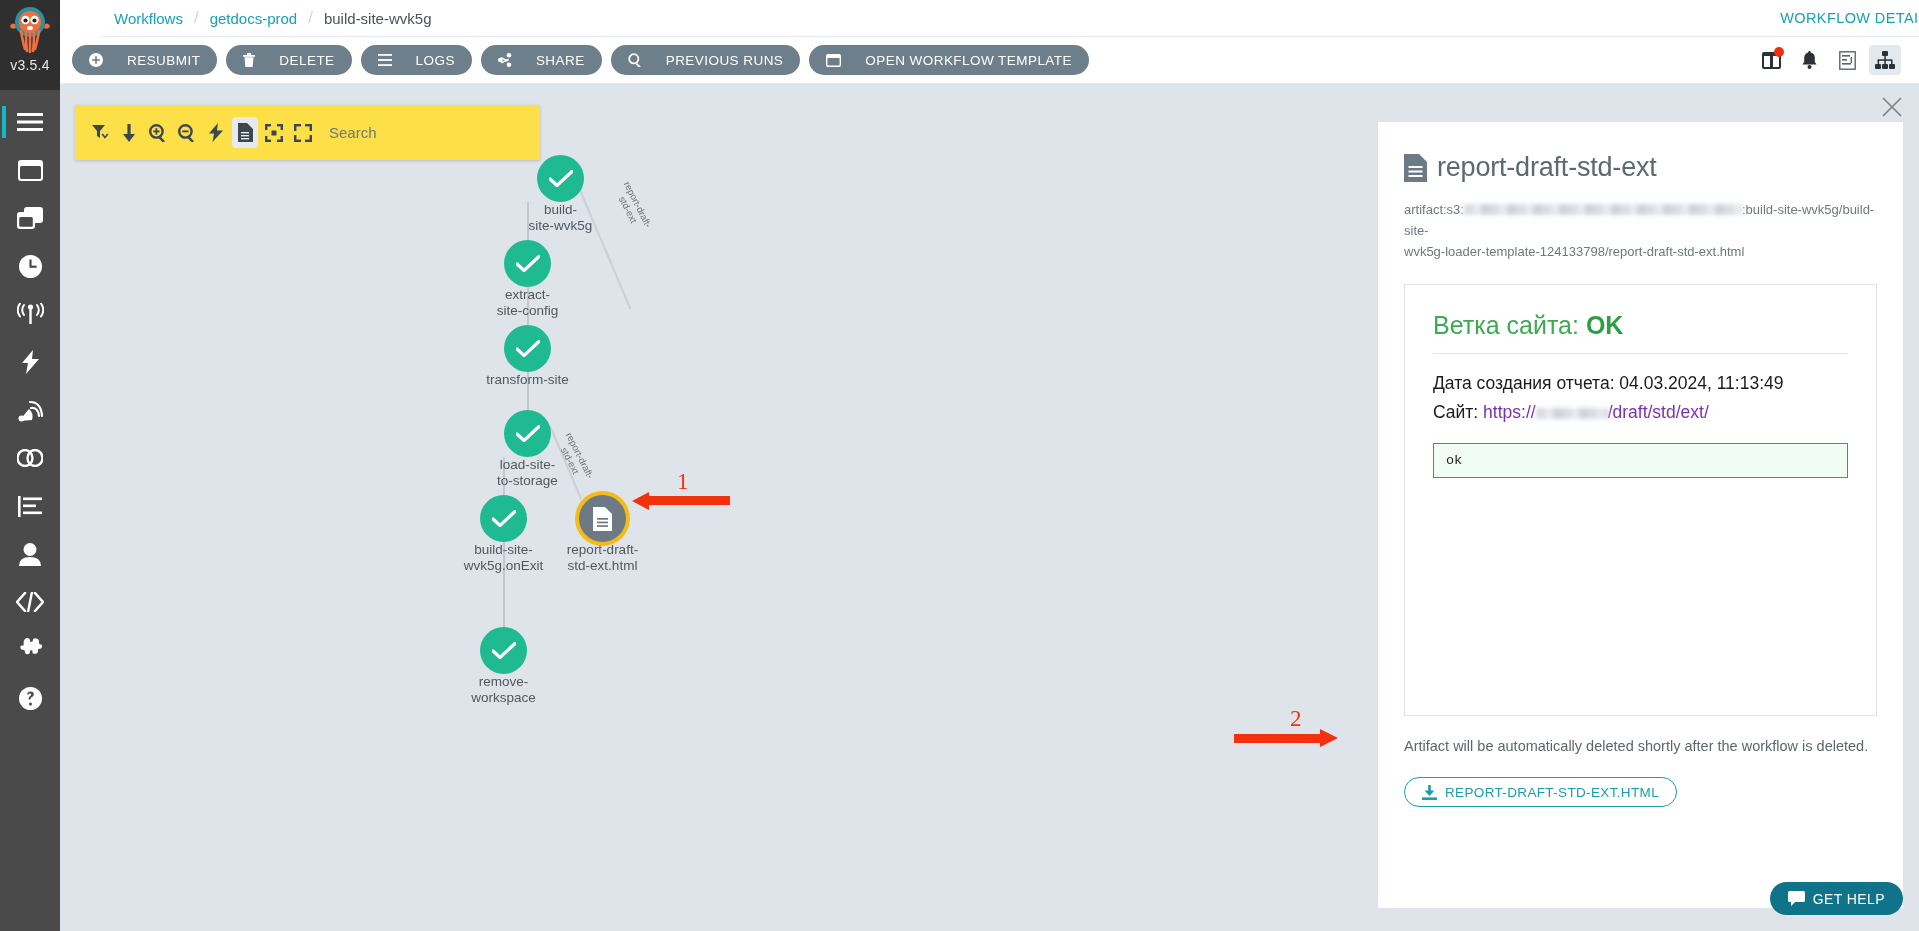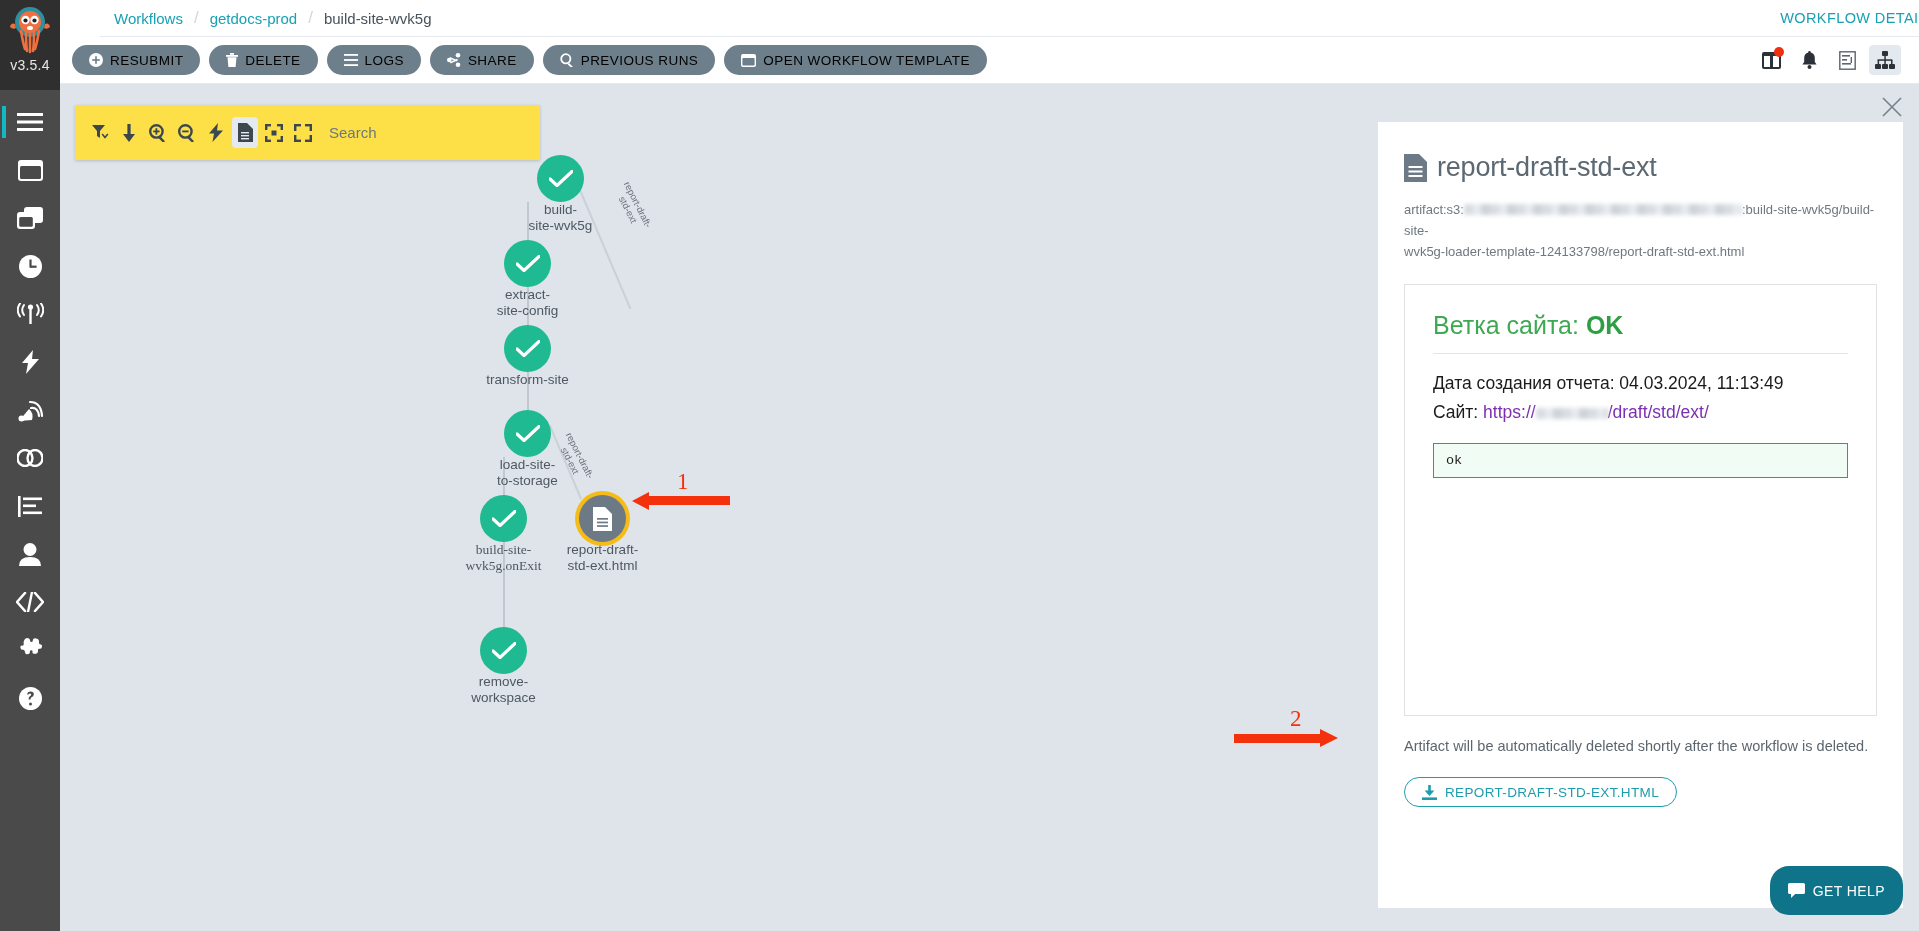"RESUBMIT" .pill { color: #000000 -> #ffffff; gap: 7px -> 24px }
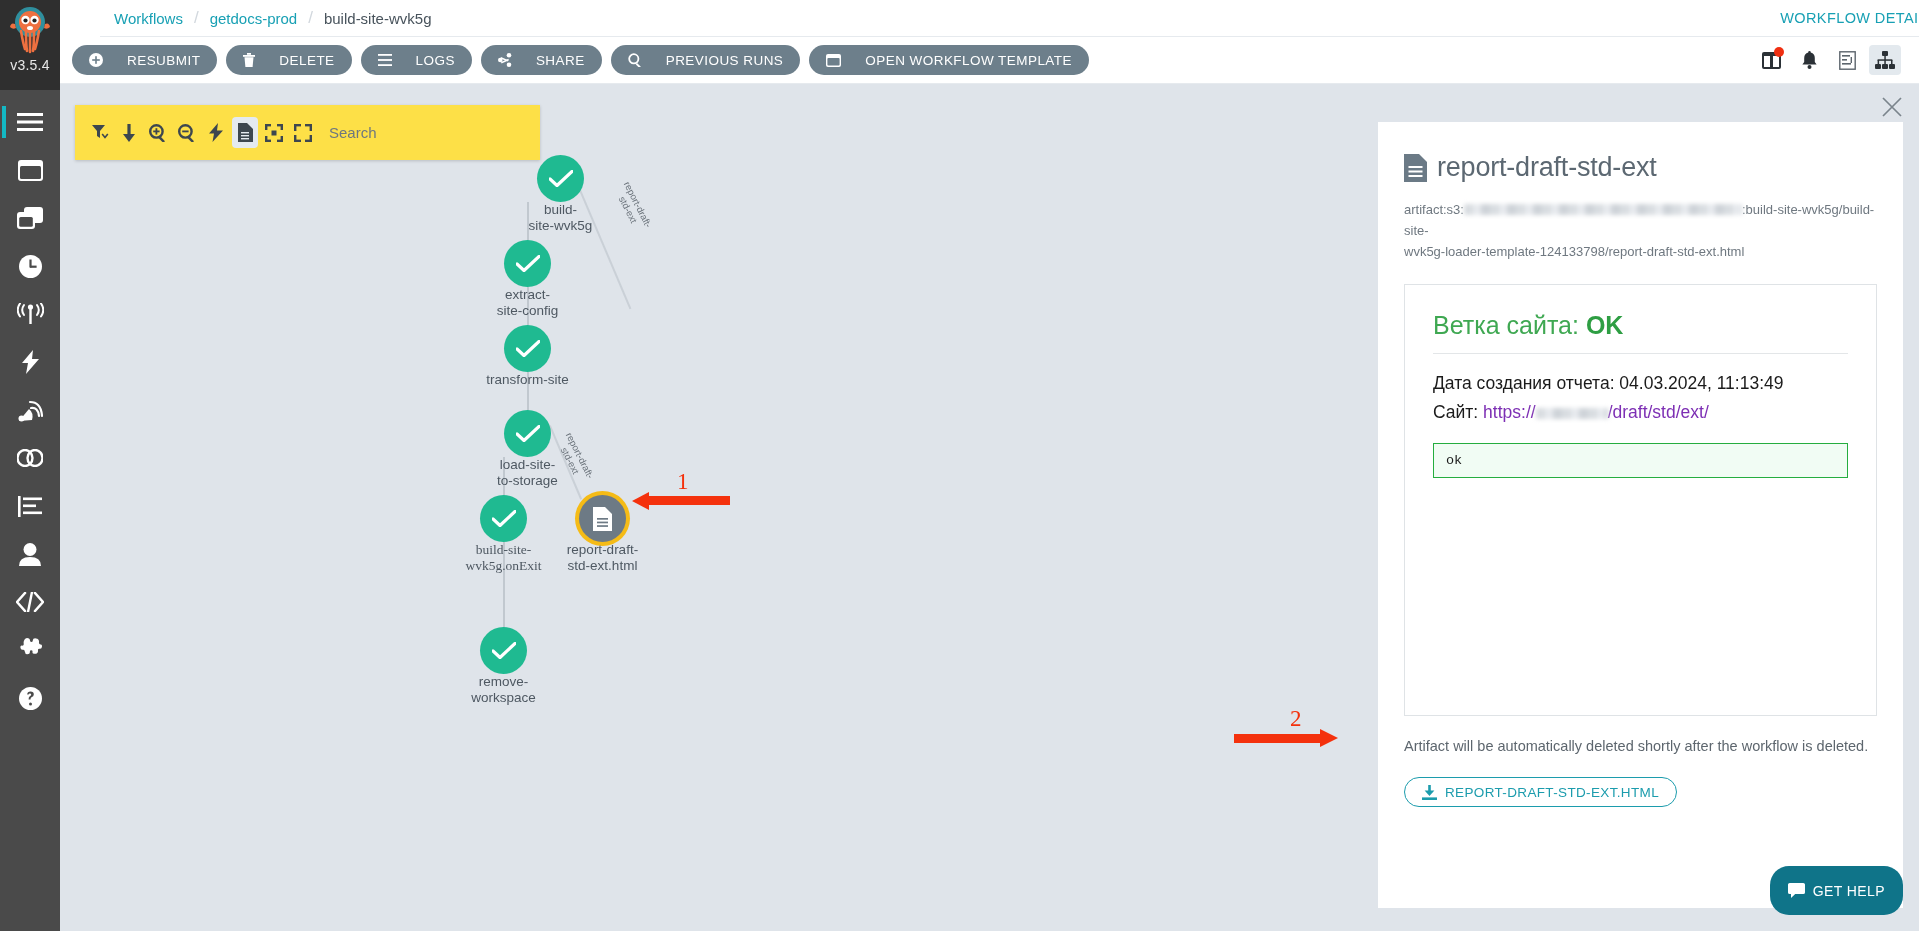"build-site-" div.node { font-family: Liberation Serif, serif -> none }
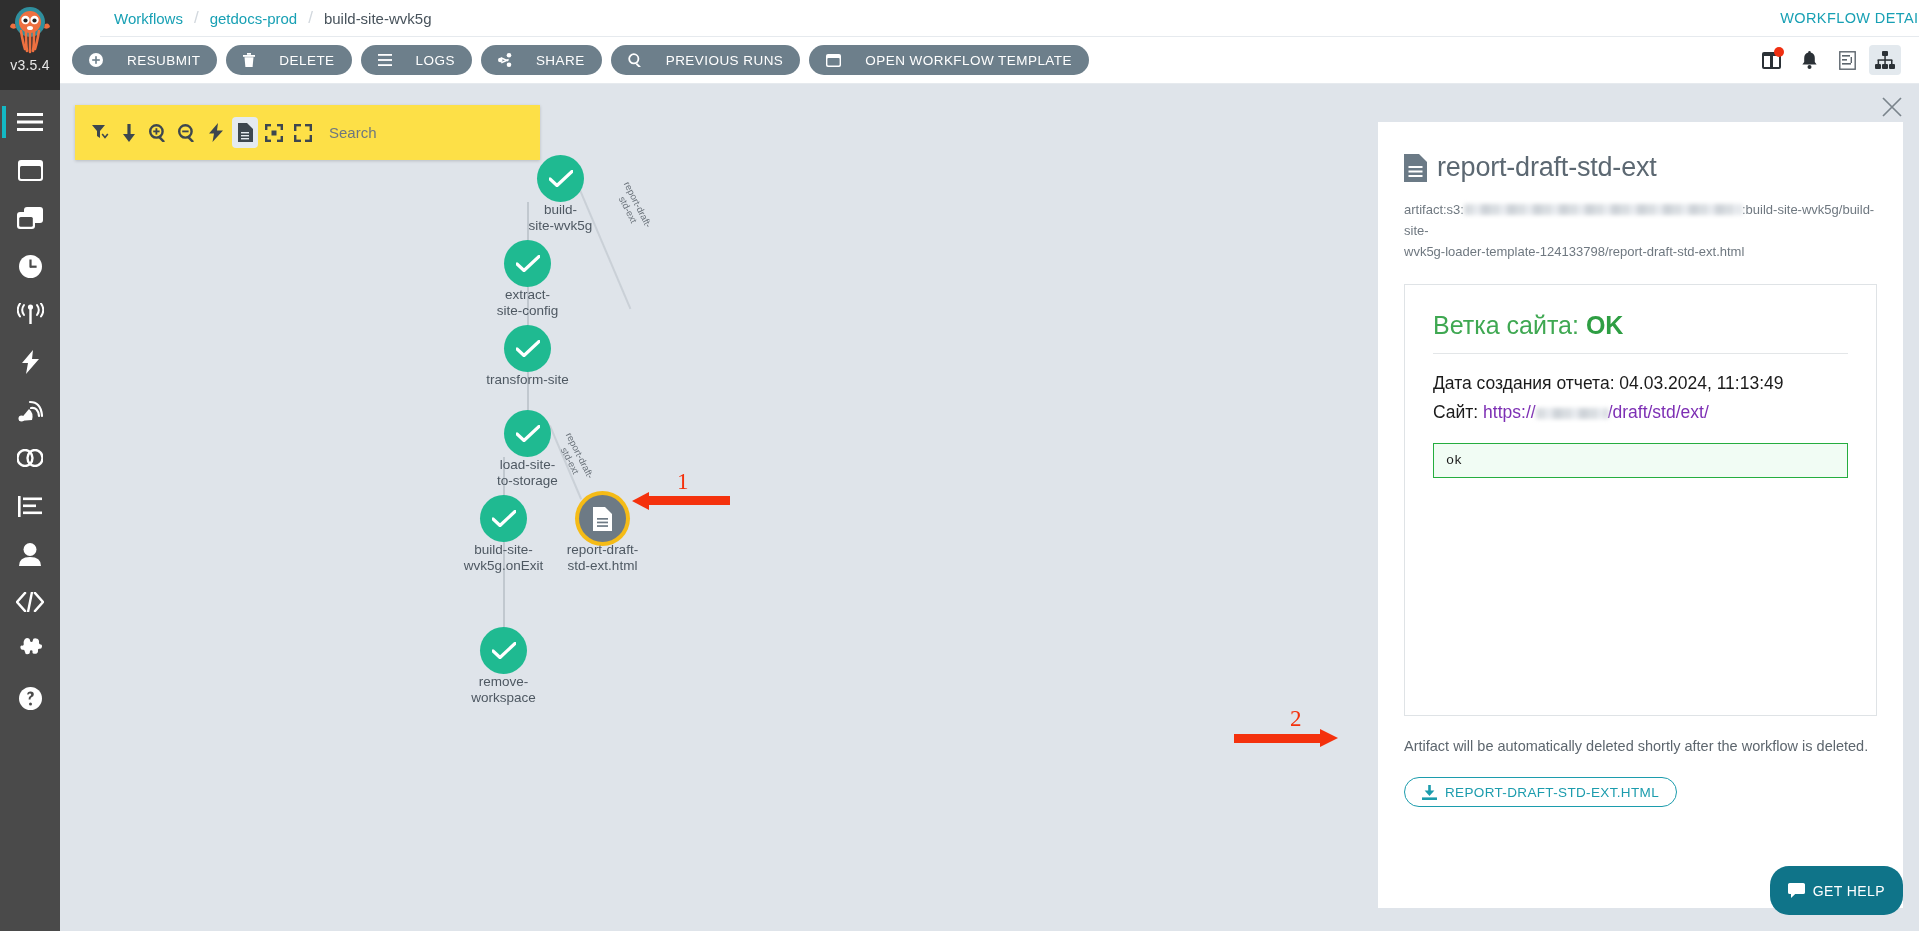"GET HELP" .gethelp { height: 49px -> 33px }
